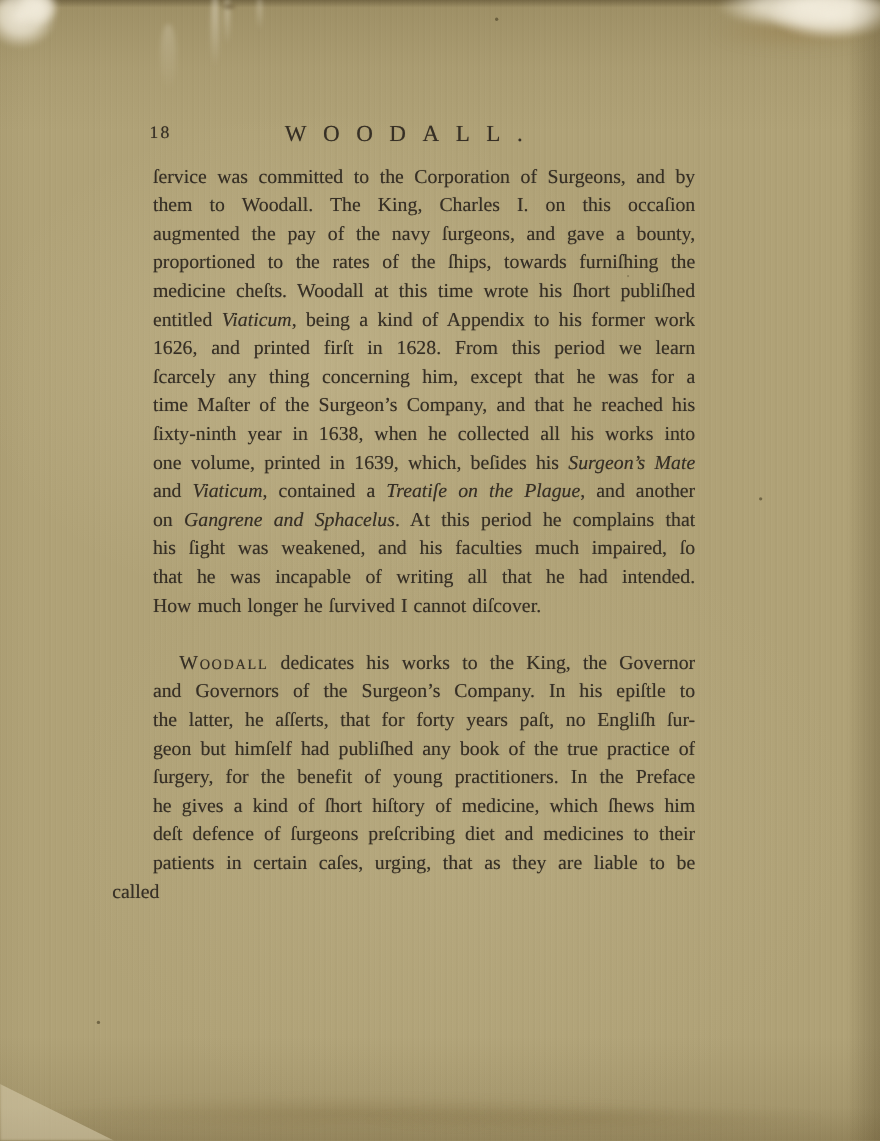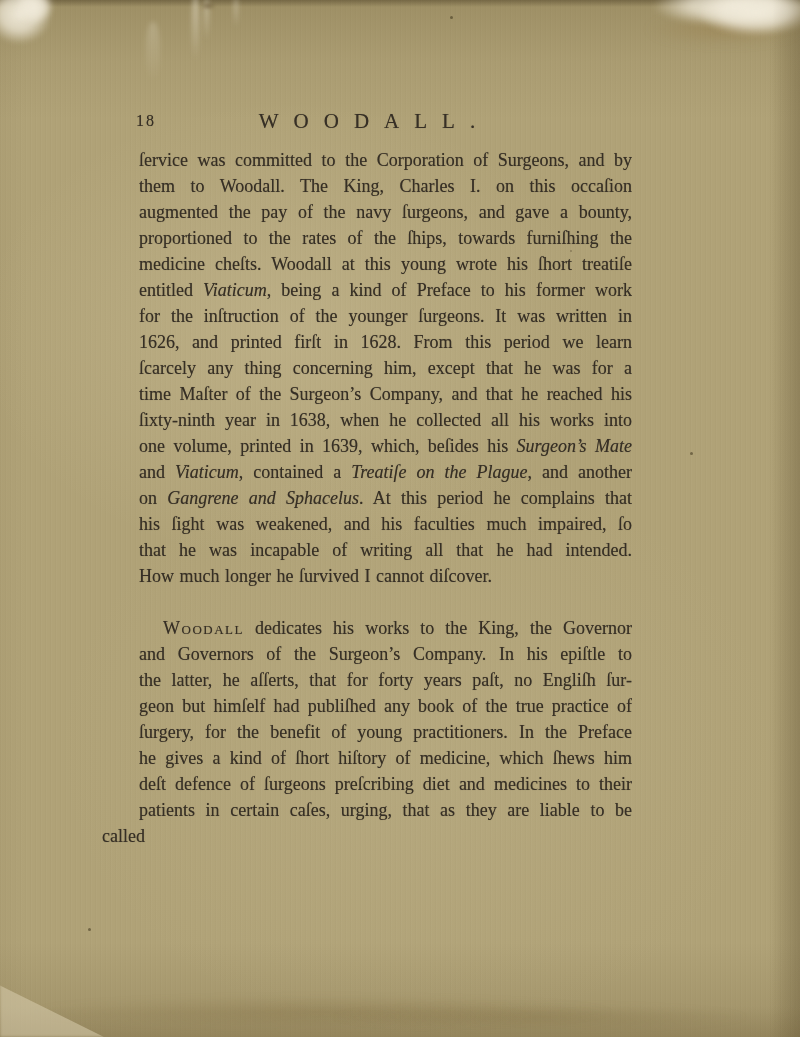"medicine cheſts. Woodall at this" span { text: young wrote his ſhort treatiſe -> time wrote his ſhort publiſhed }
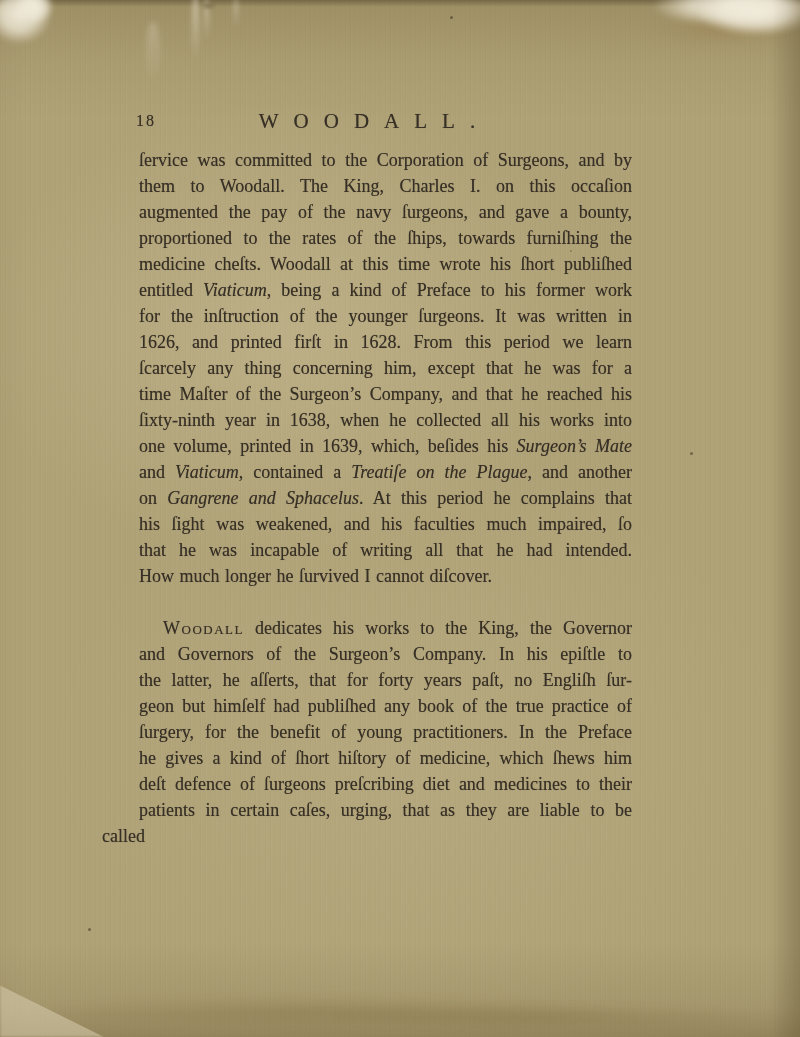", being a kind of" span { text: Preface -> Appendix }
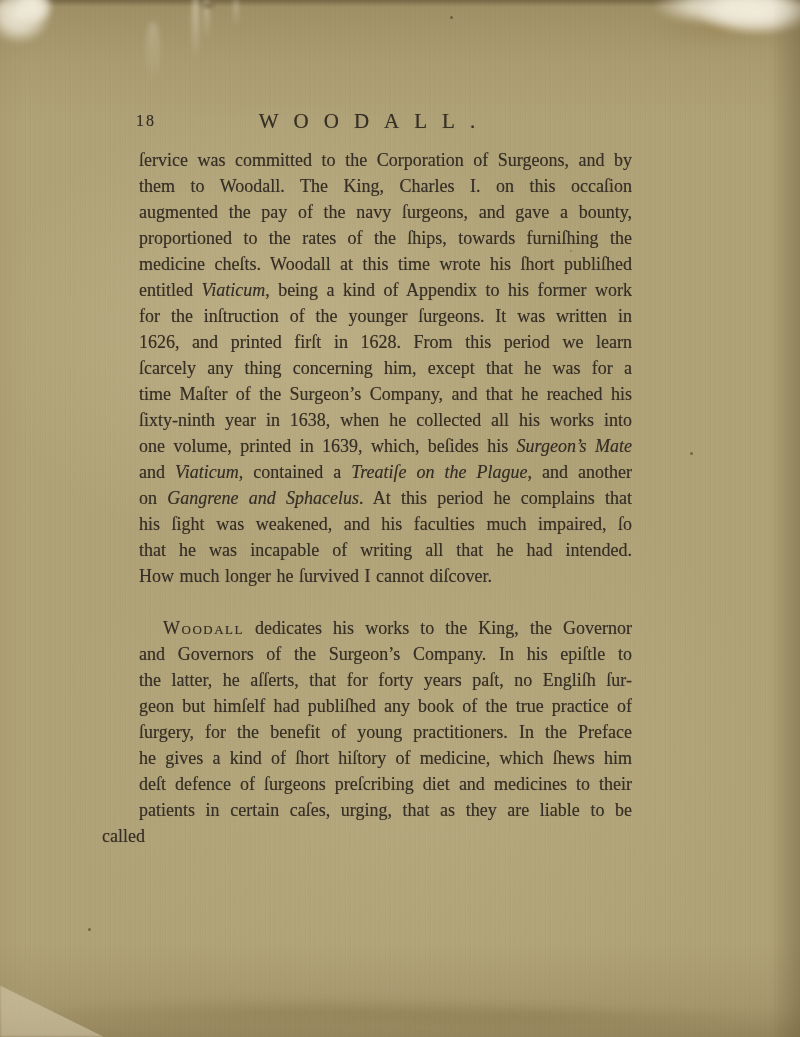"for the inſtruction of the" div.line { html: <div><span>for the inſtruction of the younger ſurgeons. It was written in</span></div> -> none }
